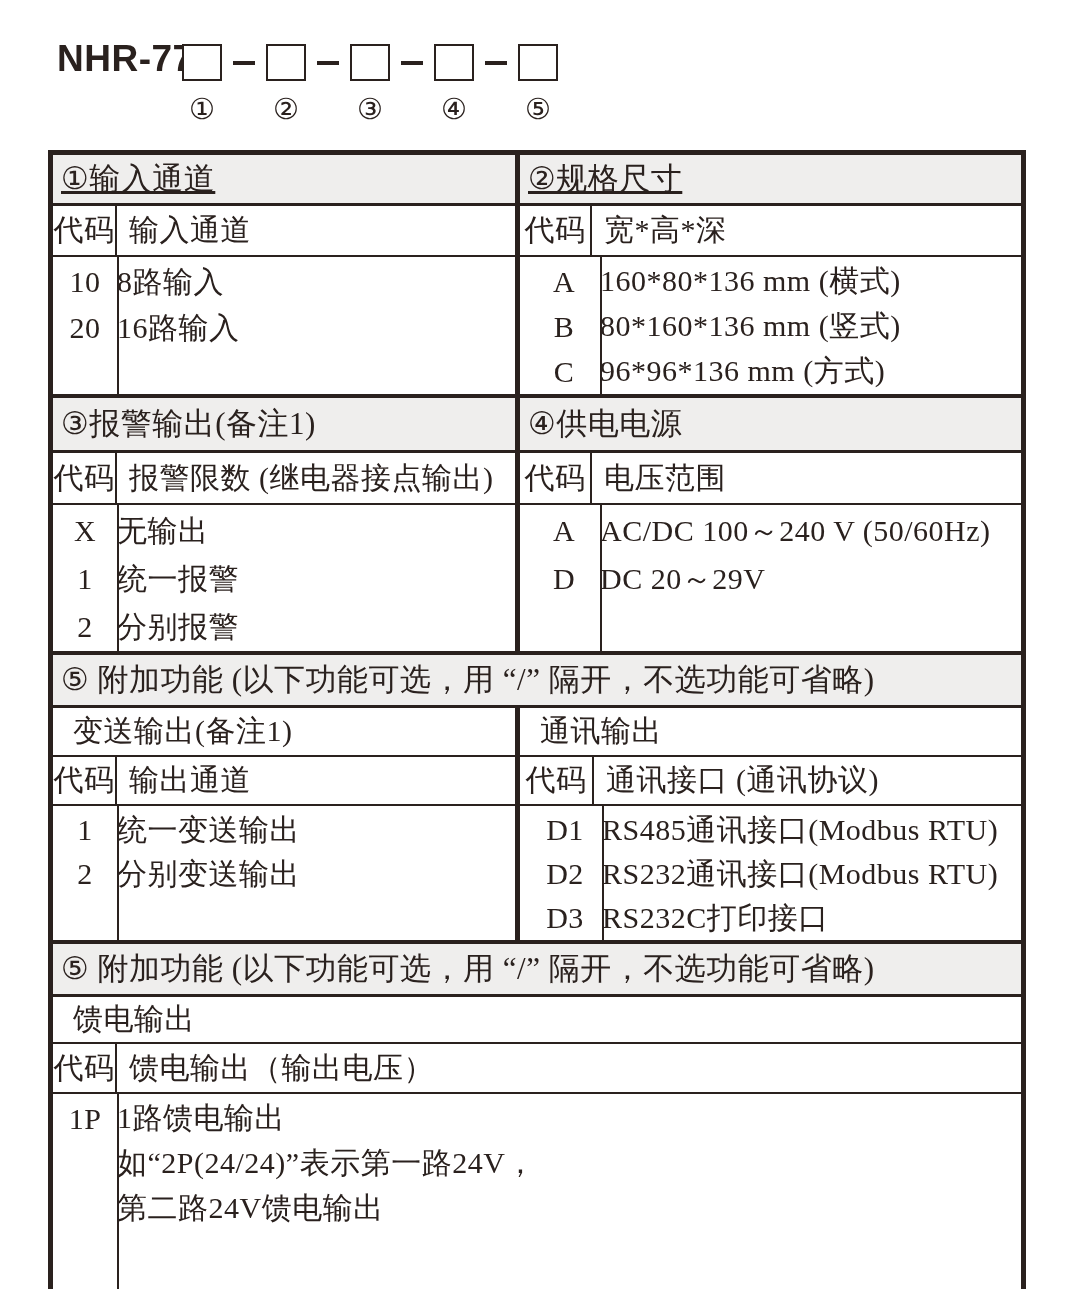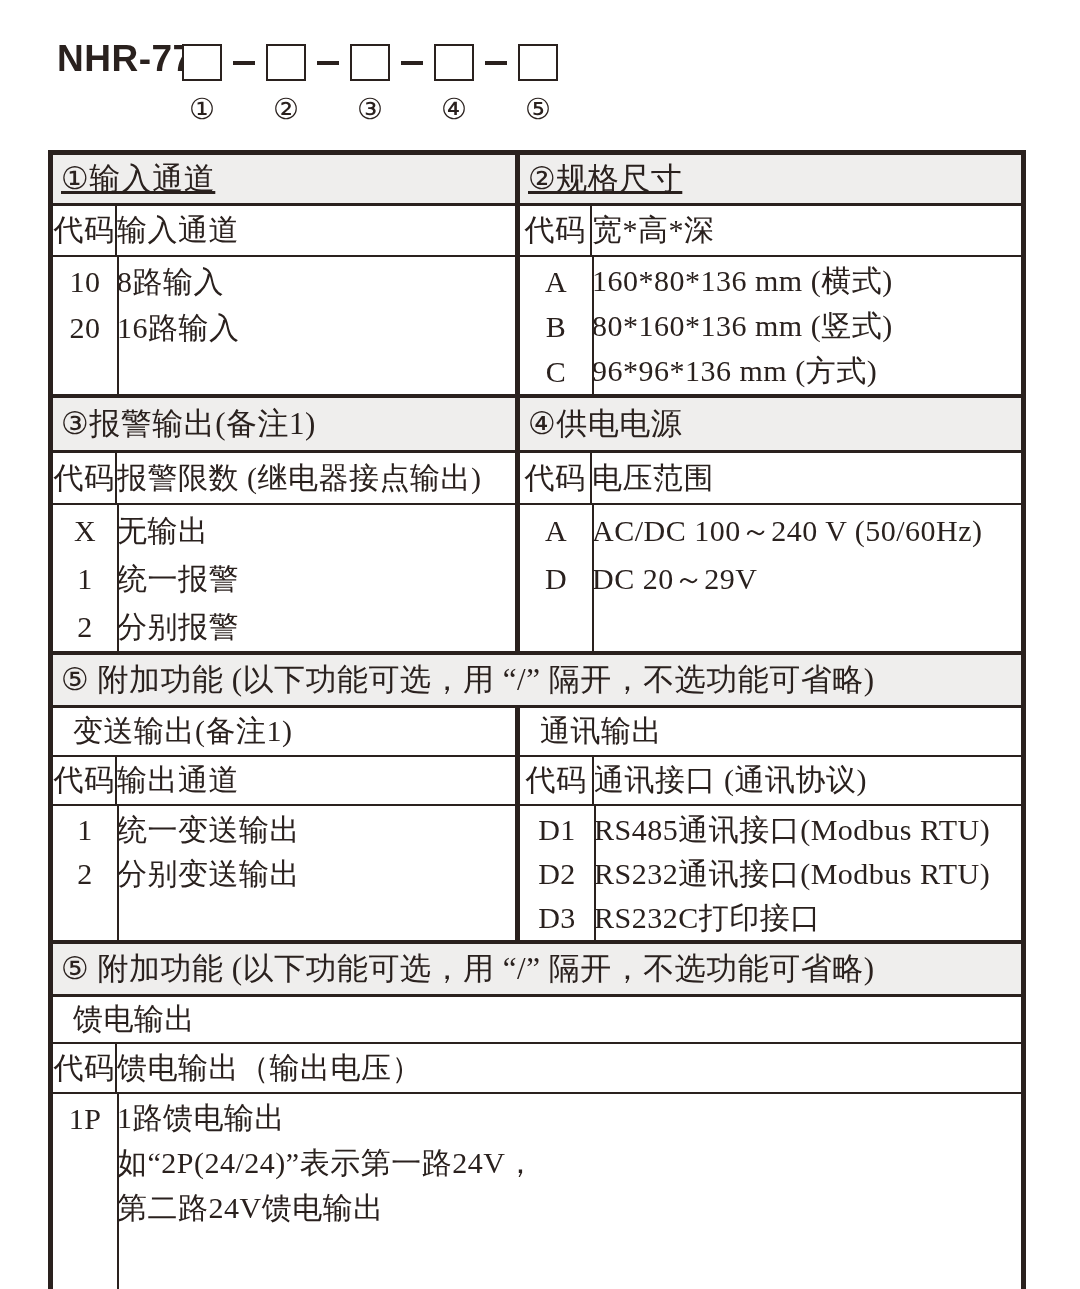"代码" .kv { gap: none -> 12px }
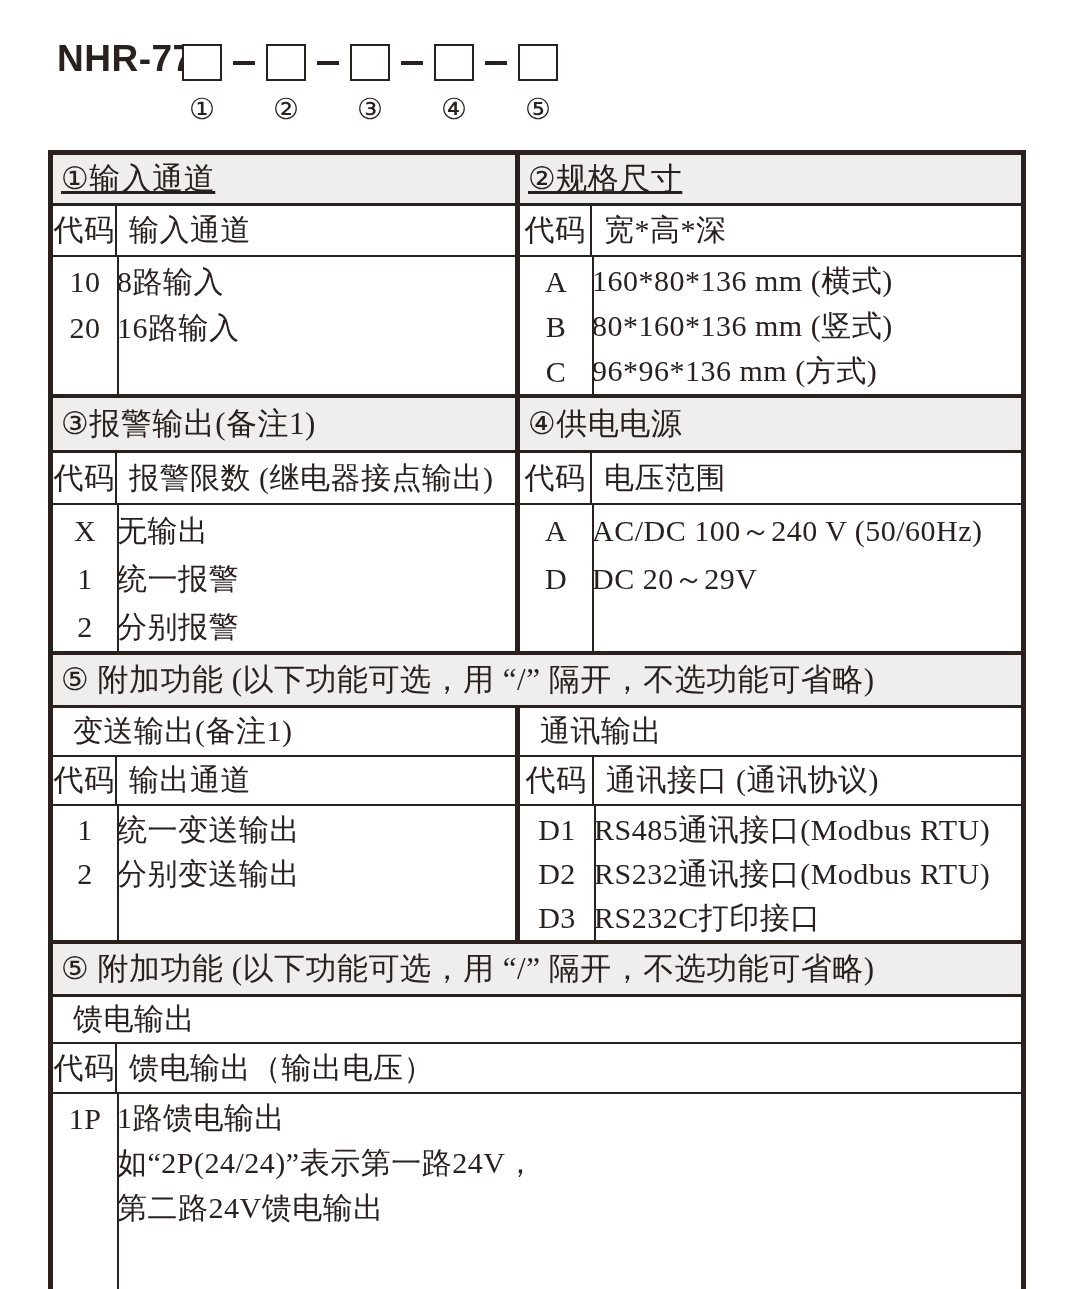"10" .data-area { gap: none -> 8px }
